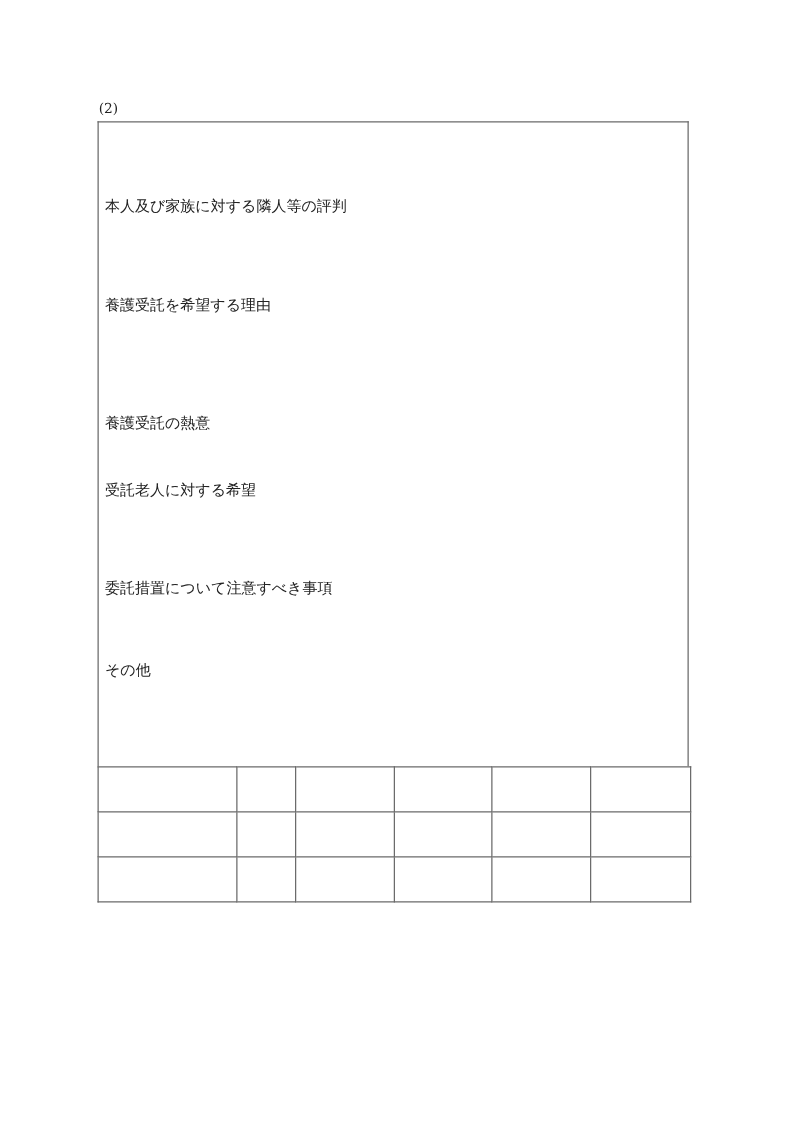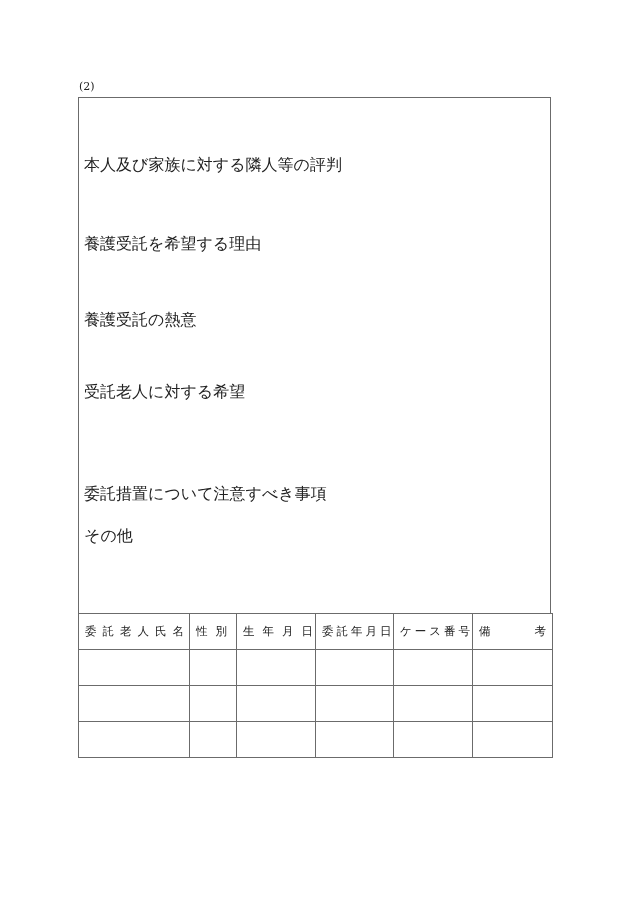"本人及び家族に対する隣人等の評判" .field-label { font-size: 16px -> 12px }
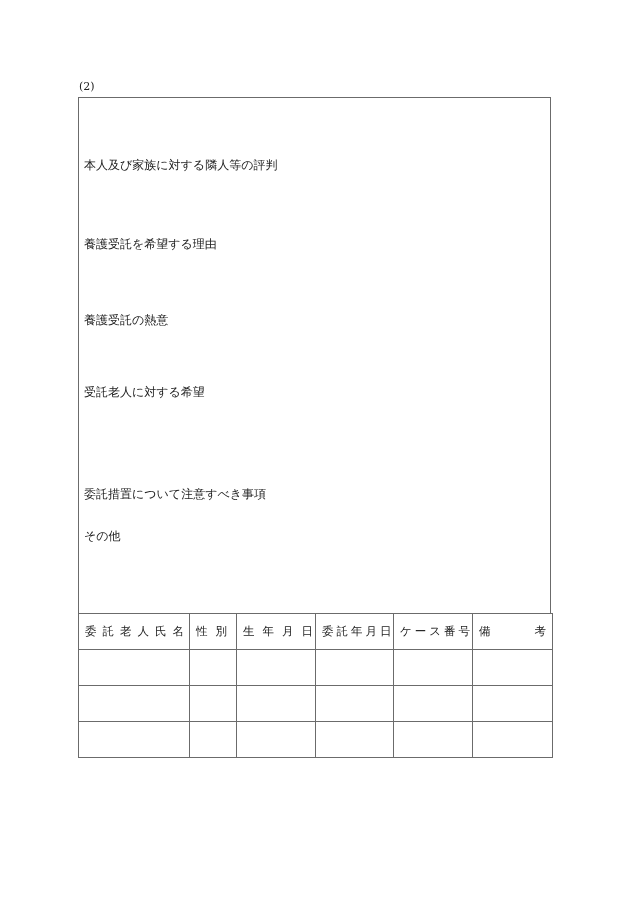"養護受託の熱意" div.field-label { font-family: Liberation Mono, monospace -> none; top: 314px -> 331px }
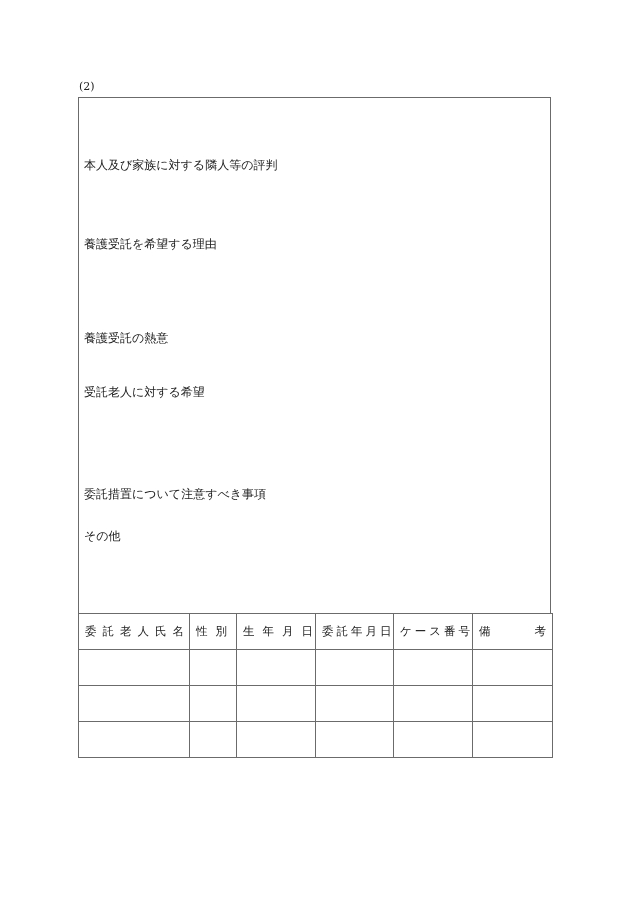"委託措置について注意すべき事項" div.field-label { top: 487px -> 463px }
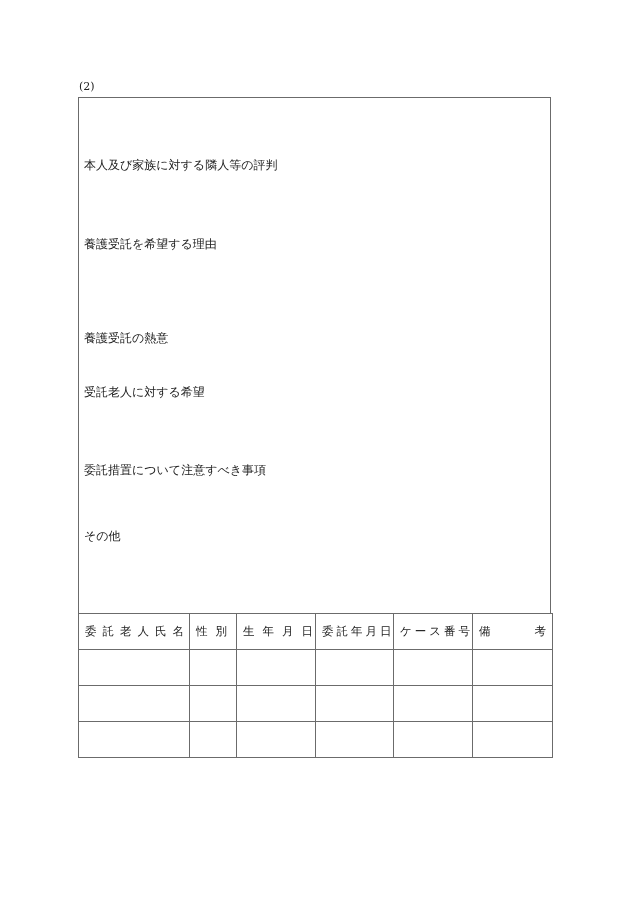"委託老人氏名" tr { html: <tr> <th><span>委託老人氏名</span></th> <th><span>性別</span></th> <th><span>生年月日</span></th> <th><span>委託年月日</span></th> <th><span>ケース番号</span></th> <th> <div> <span>備</span> <span>考</span> </div> </th> </tr> -> none }
